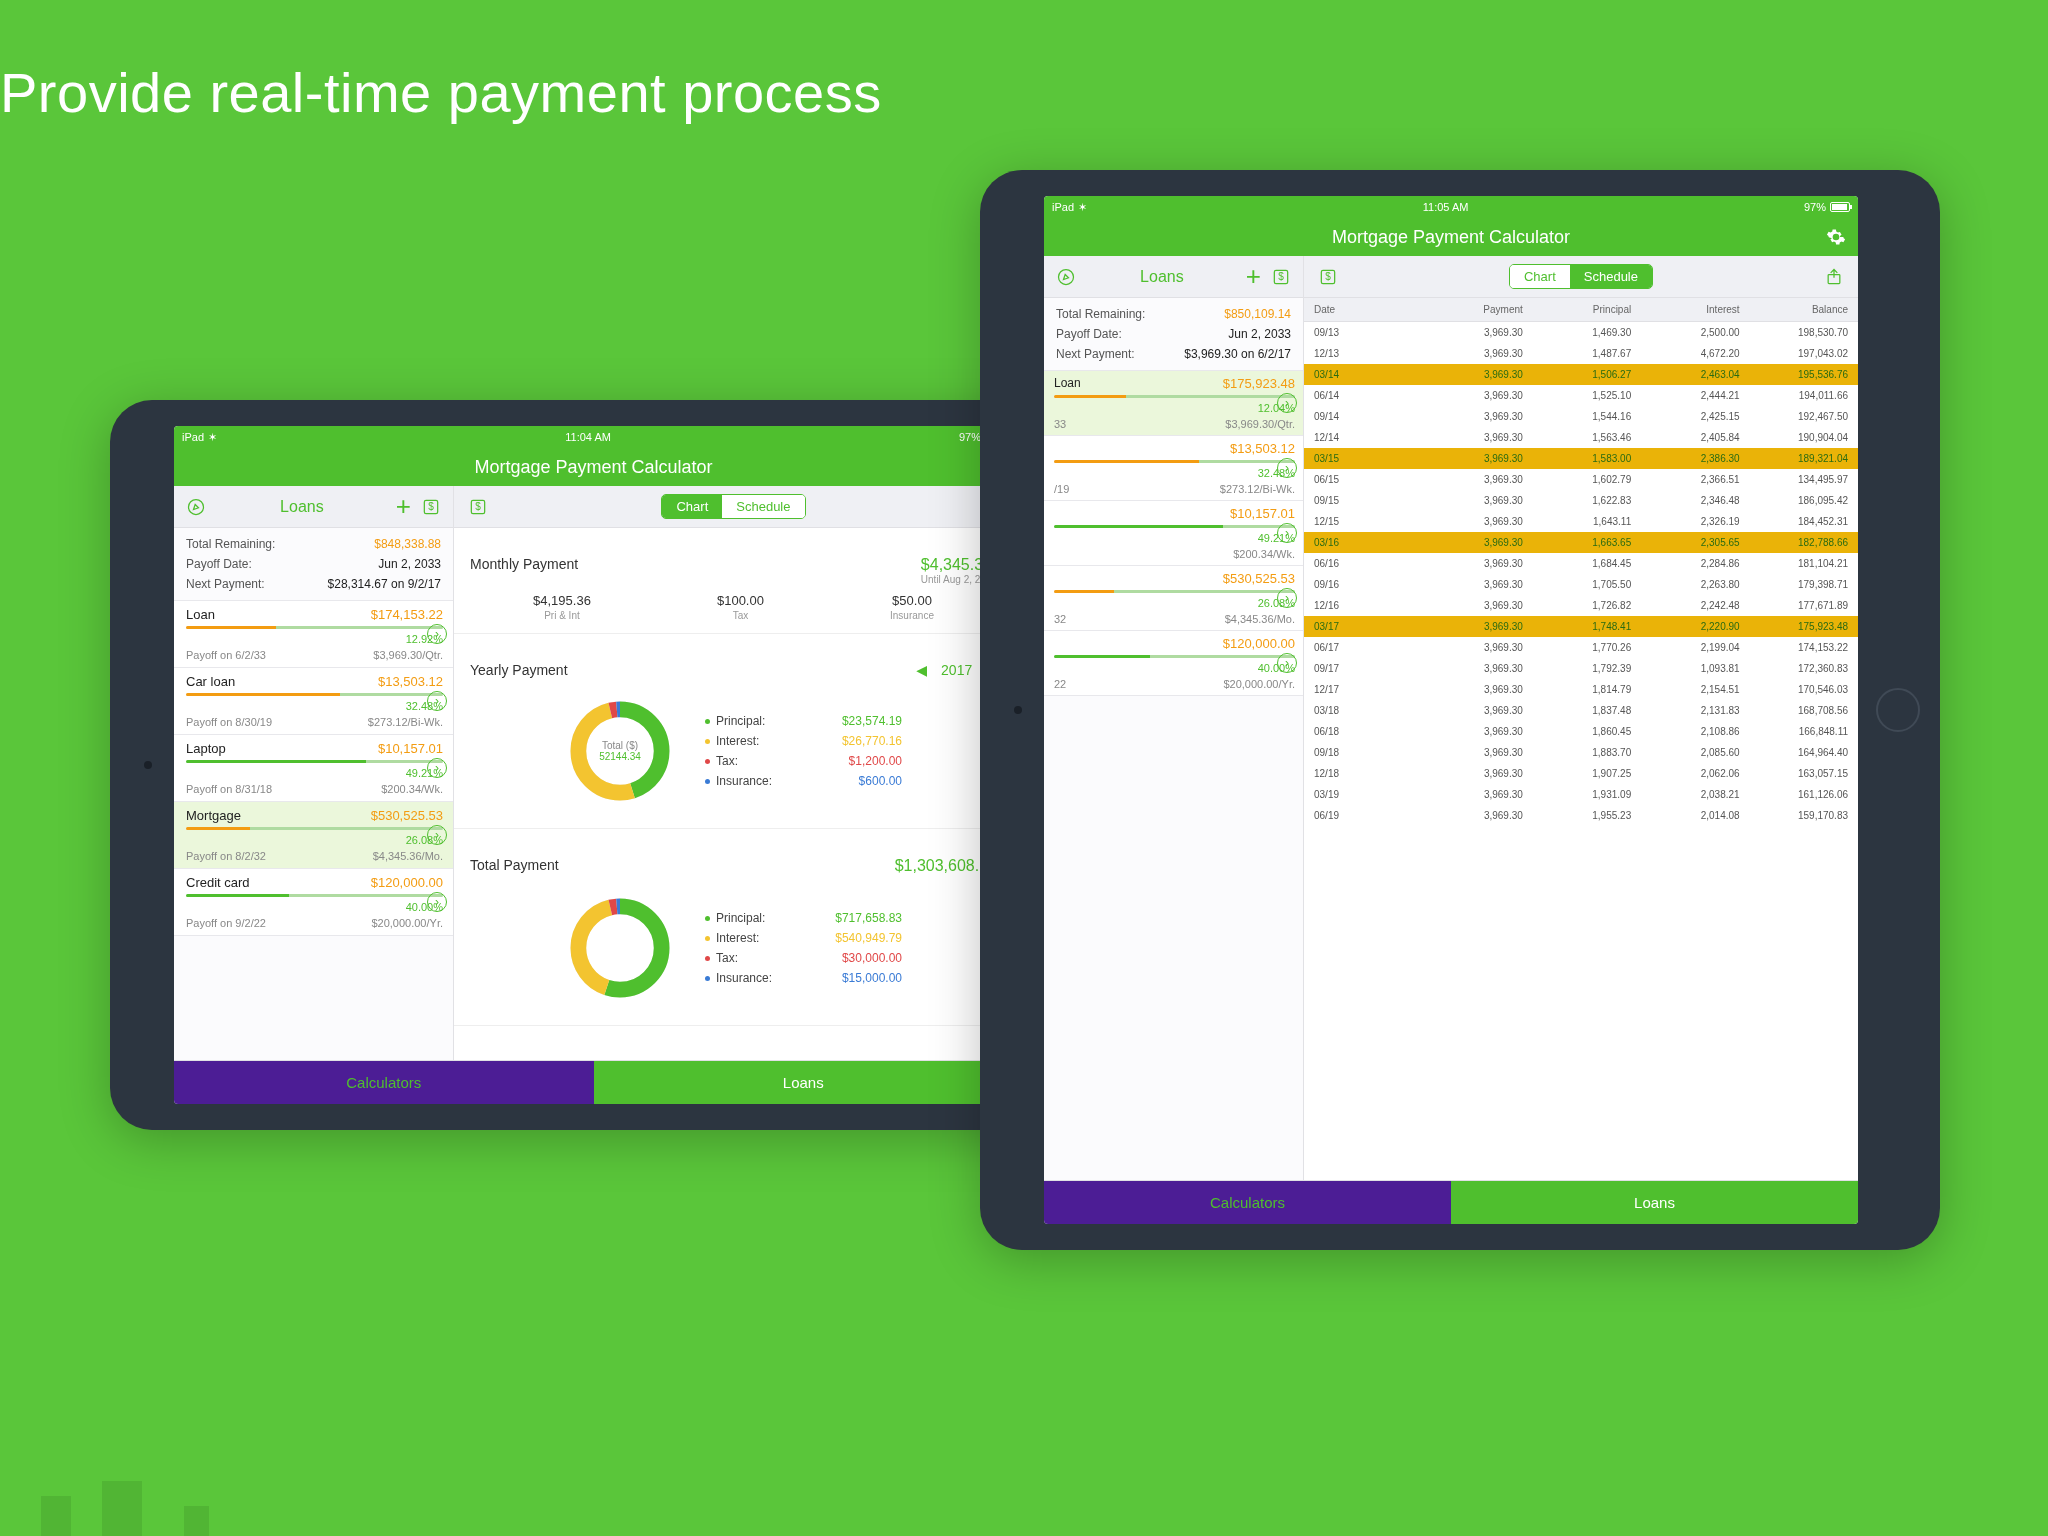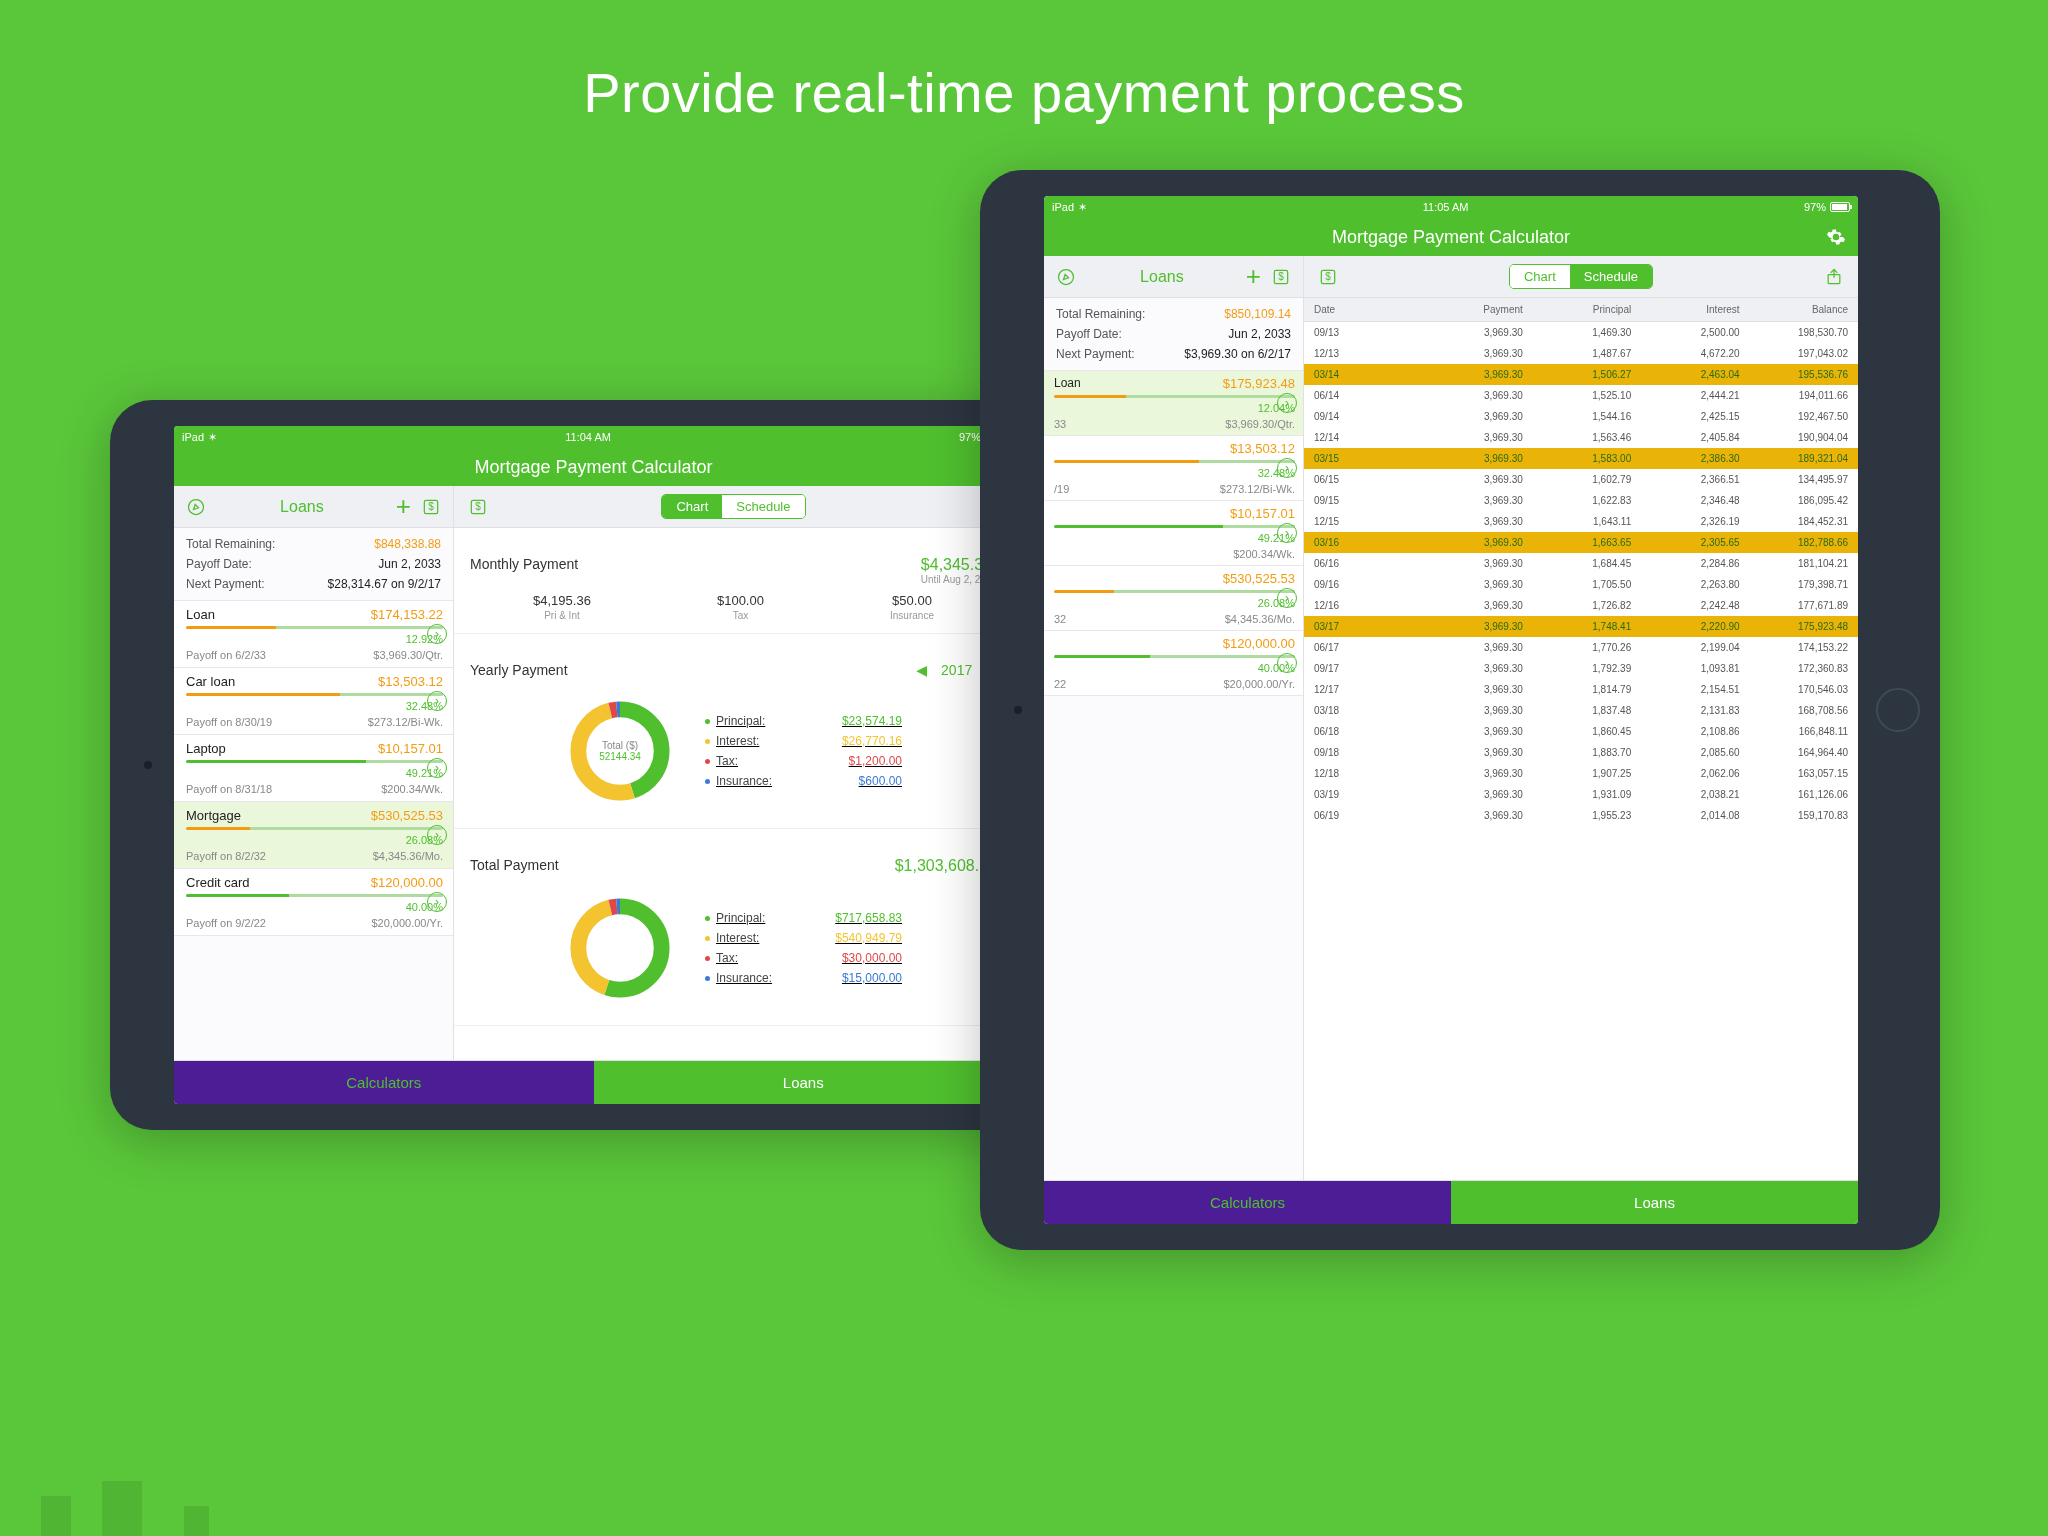"Provide real-time payment process" .tagline { text-align: center -> left }
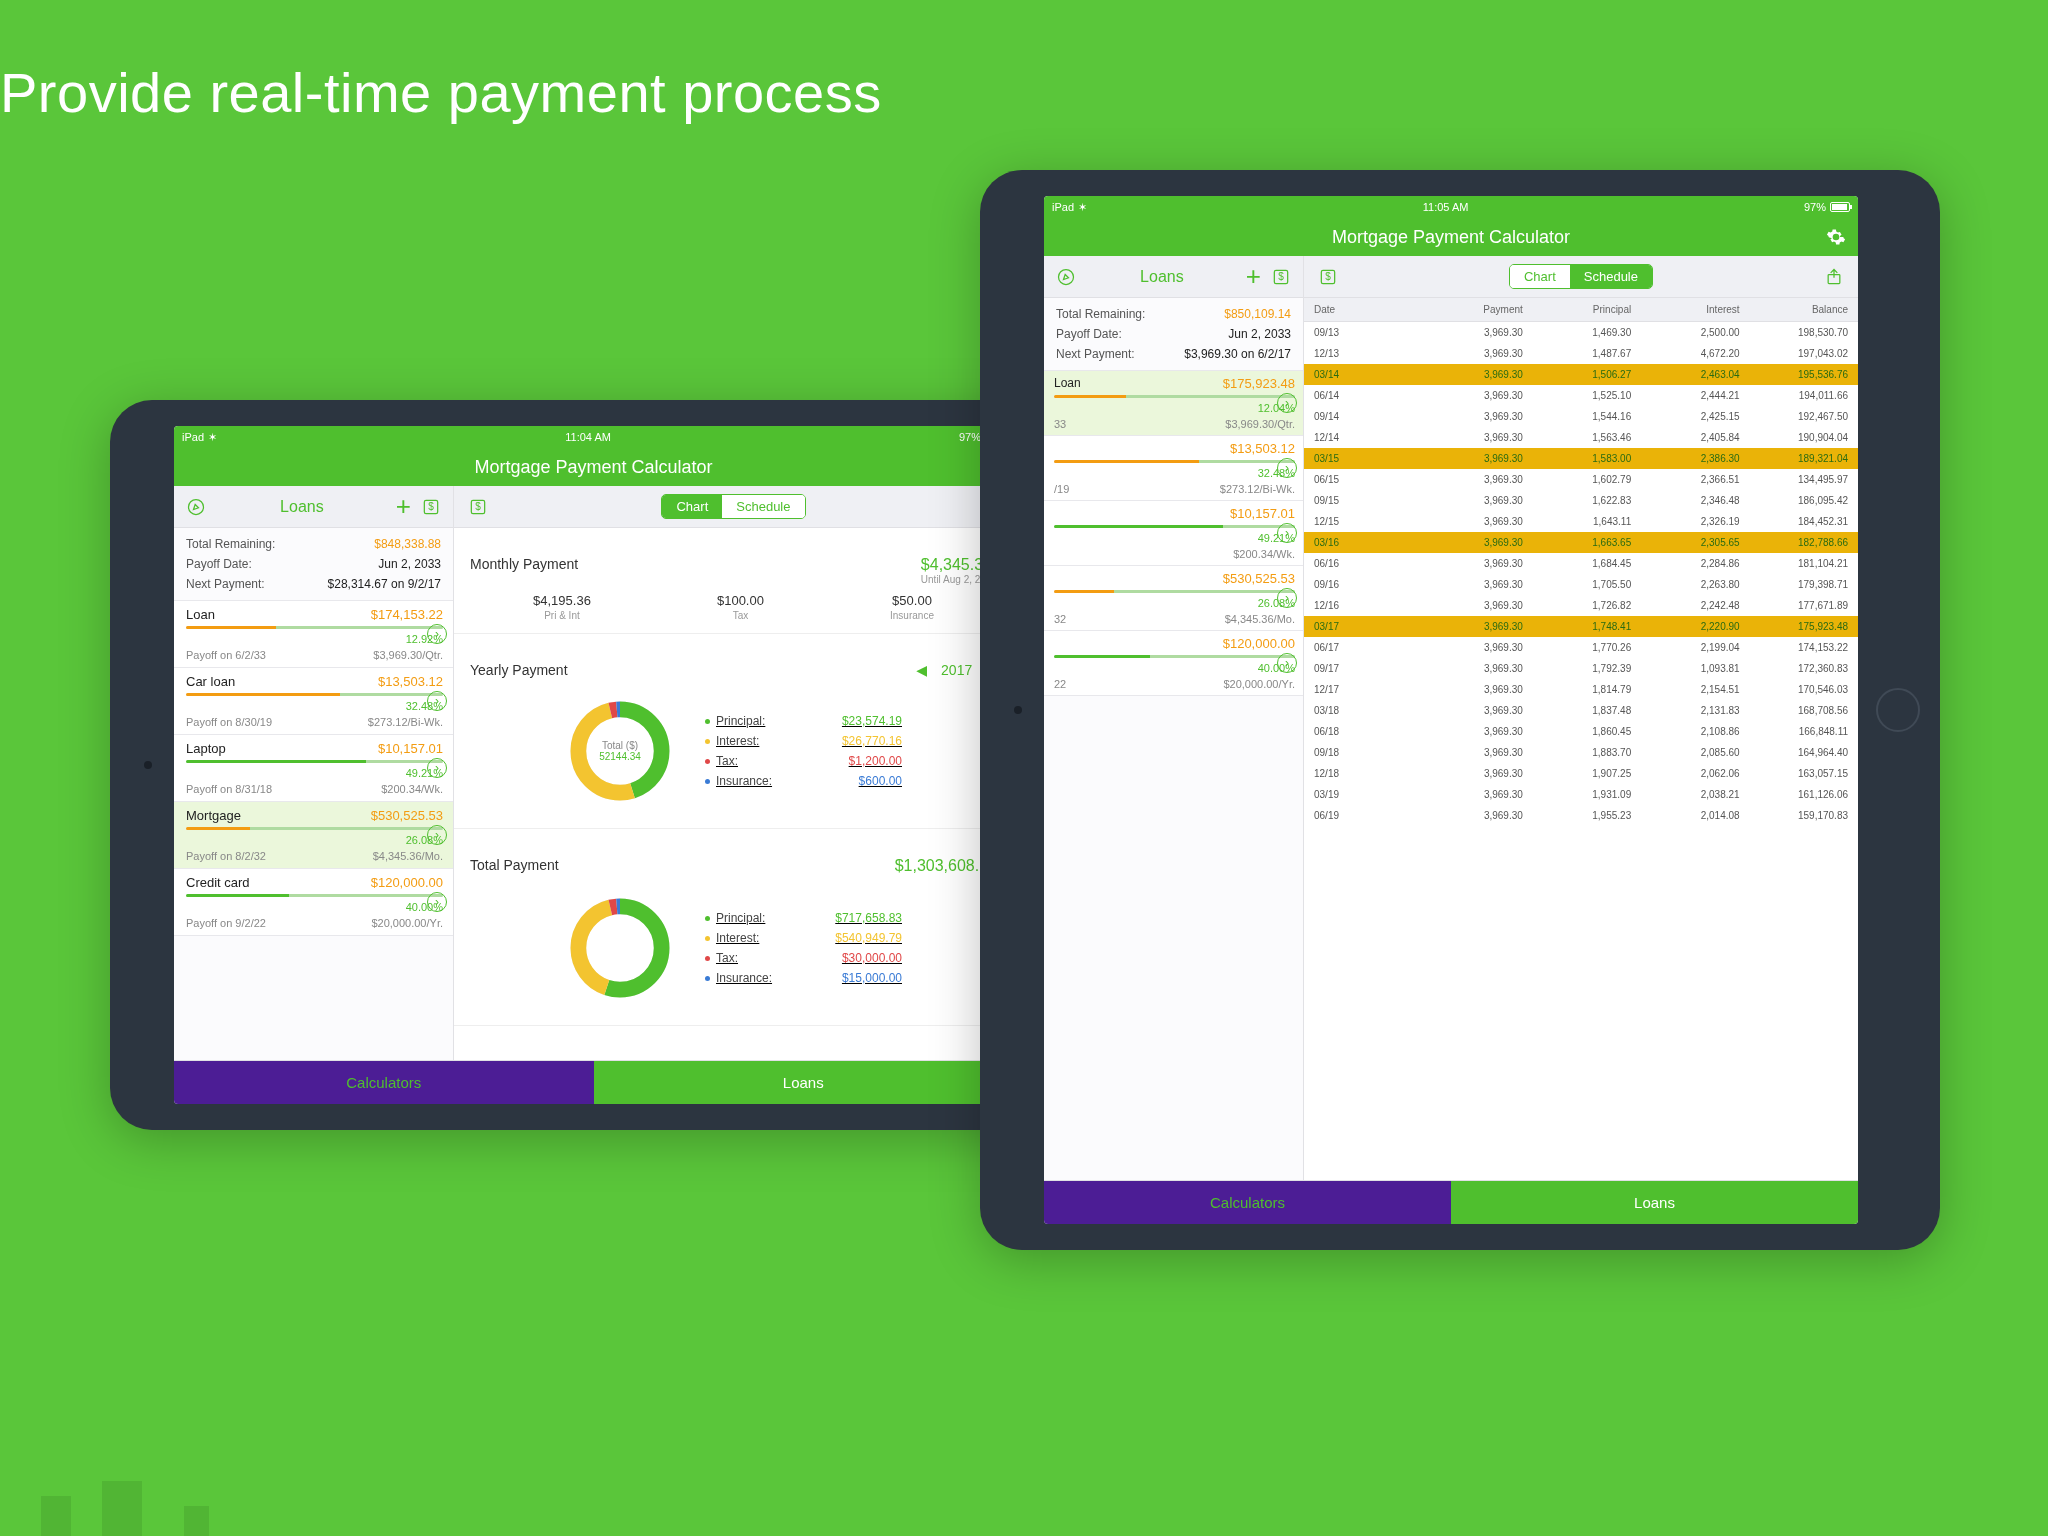"Principal:" .legend-row { text-decoration: underline -> none }
